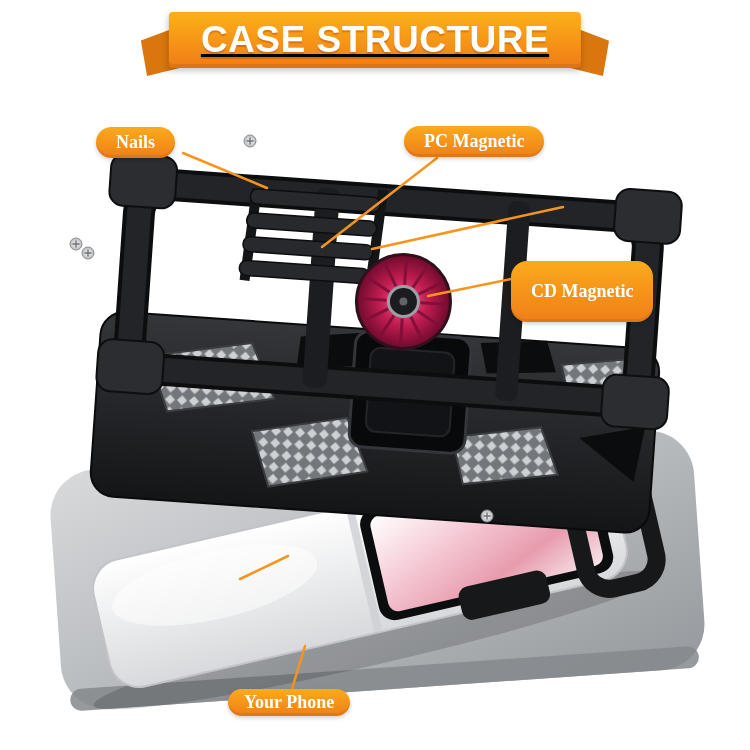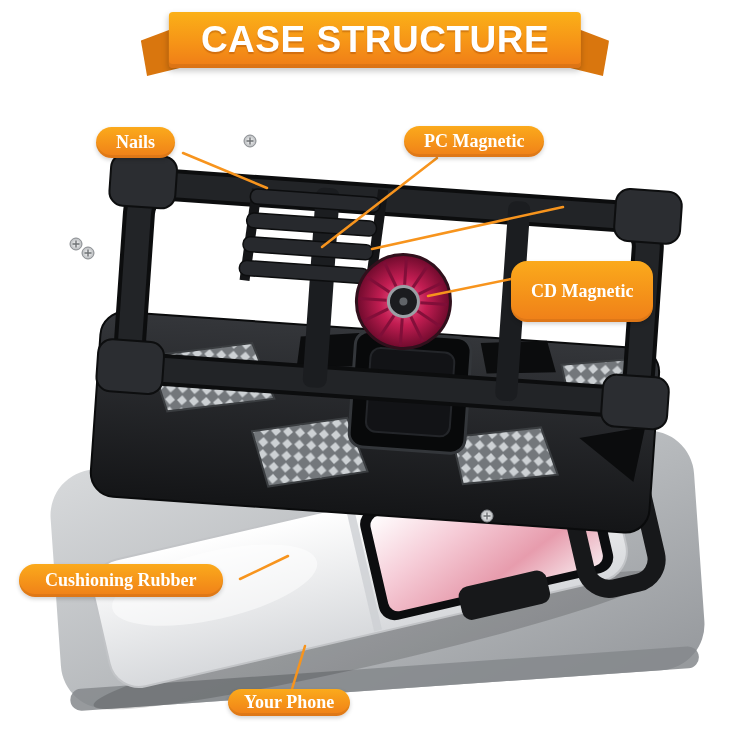"CASE STRUCTURE" .banner { text-decoration: none -> underline }
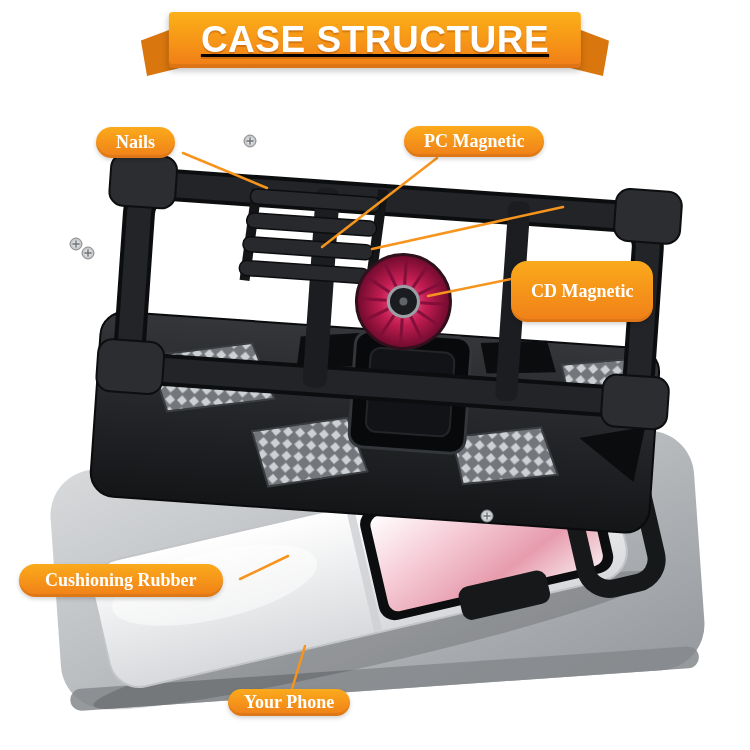"Cushioning Rubber" div.callout { html: <div> <span>Cushioning Rubber</span> </div> -> none }
